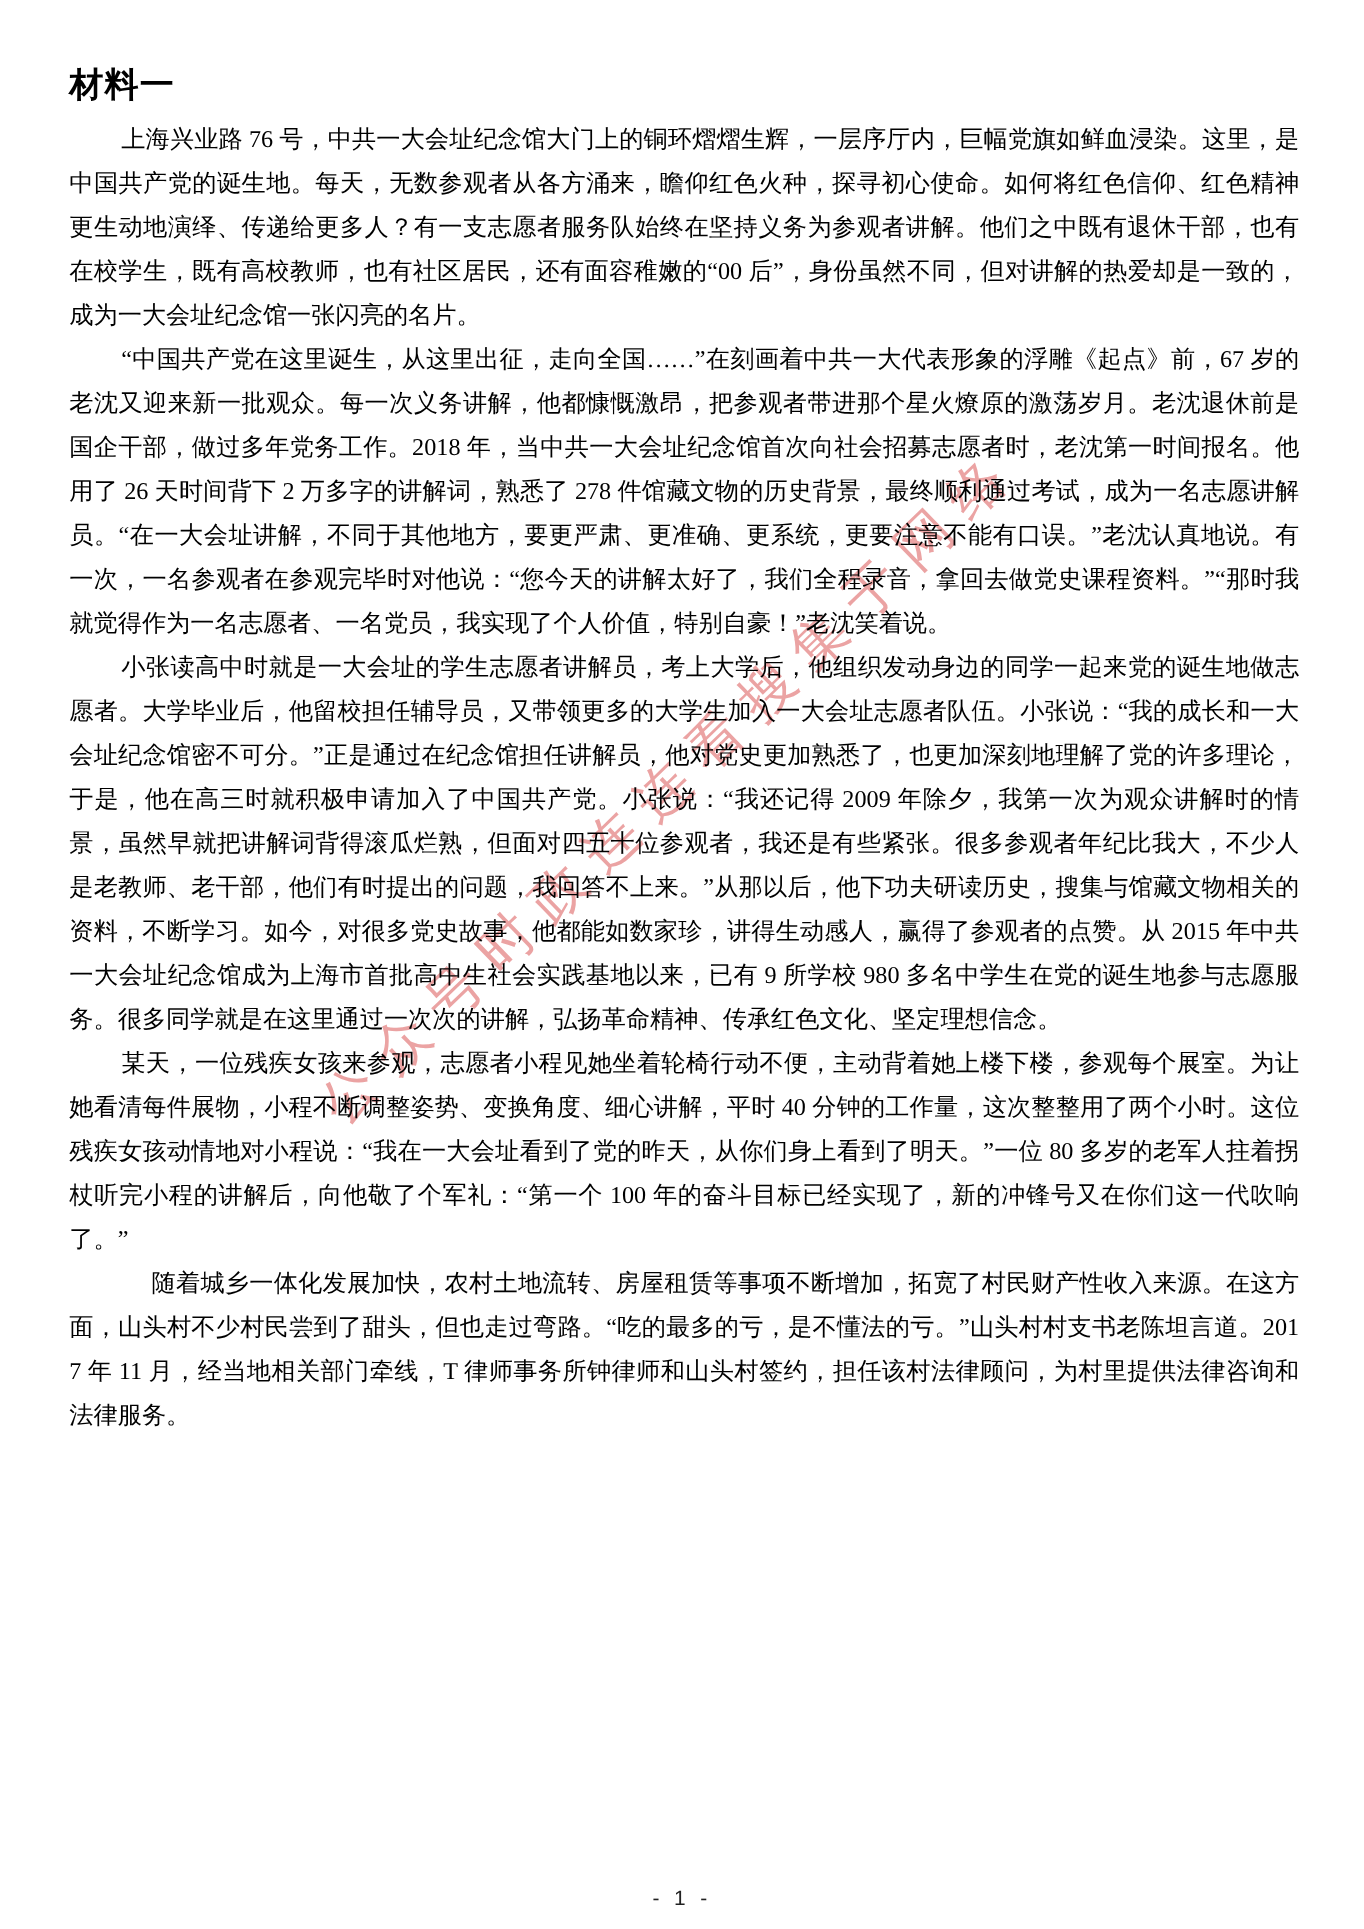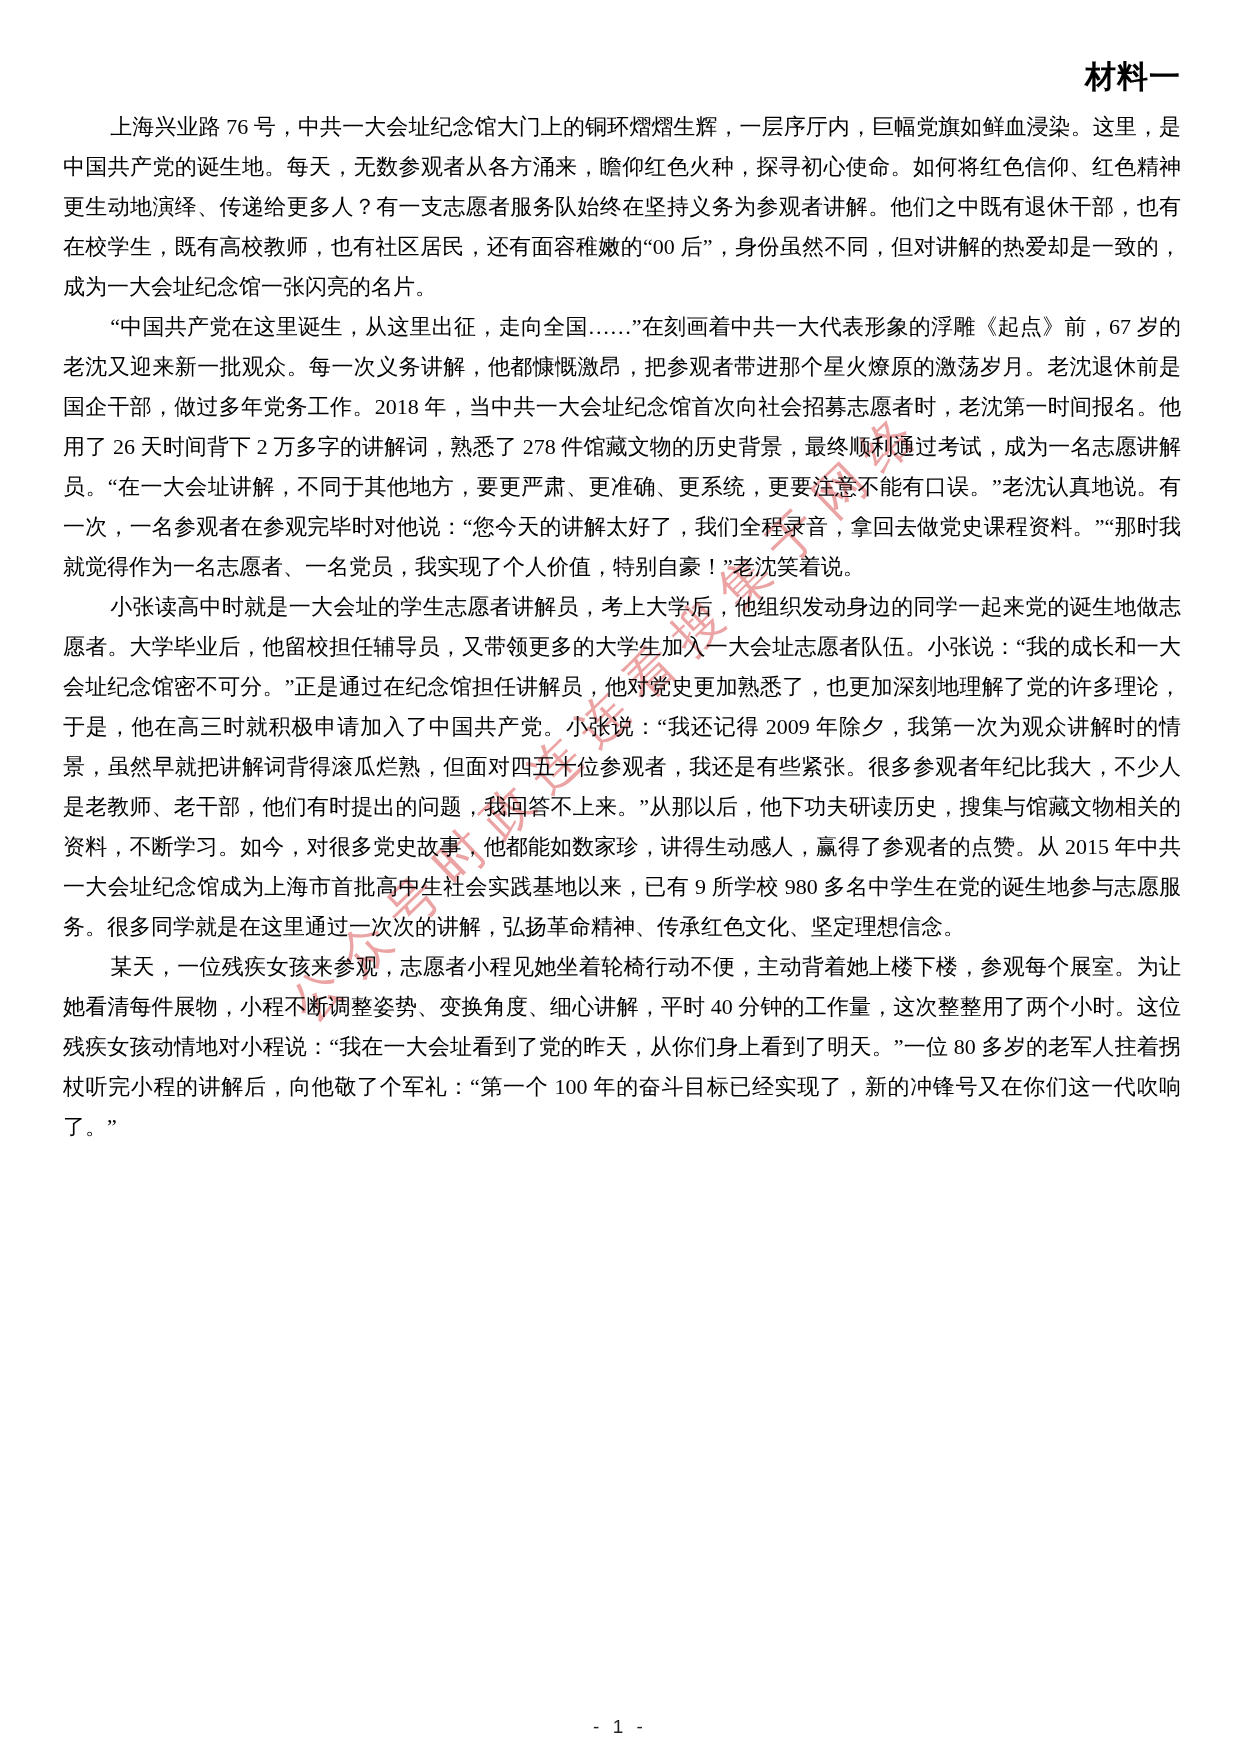"材料一" .section-title { text-align: right -> none }
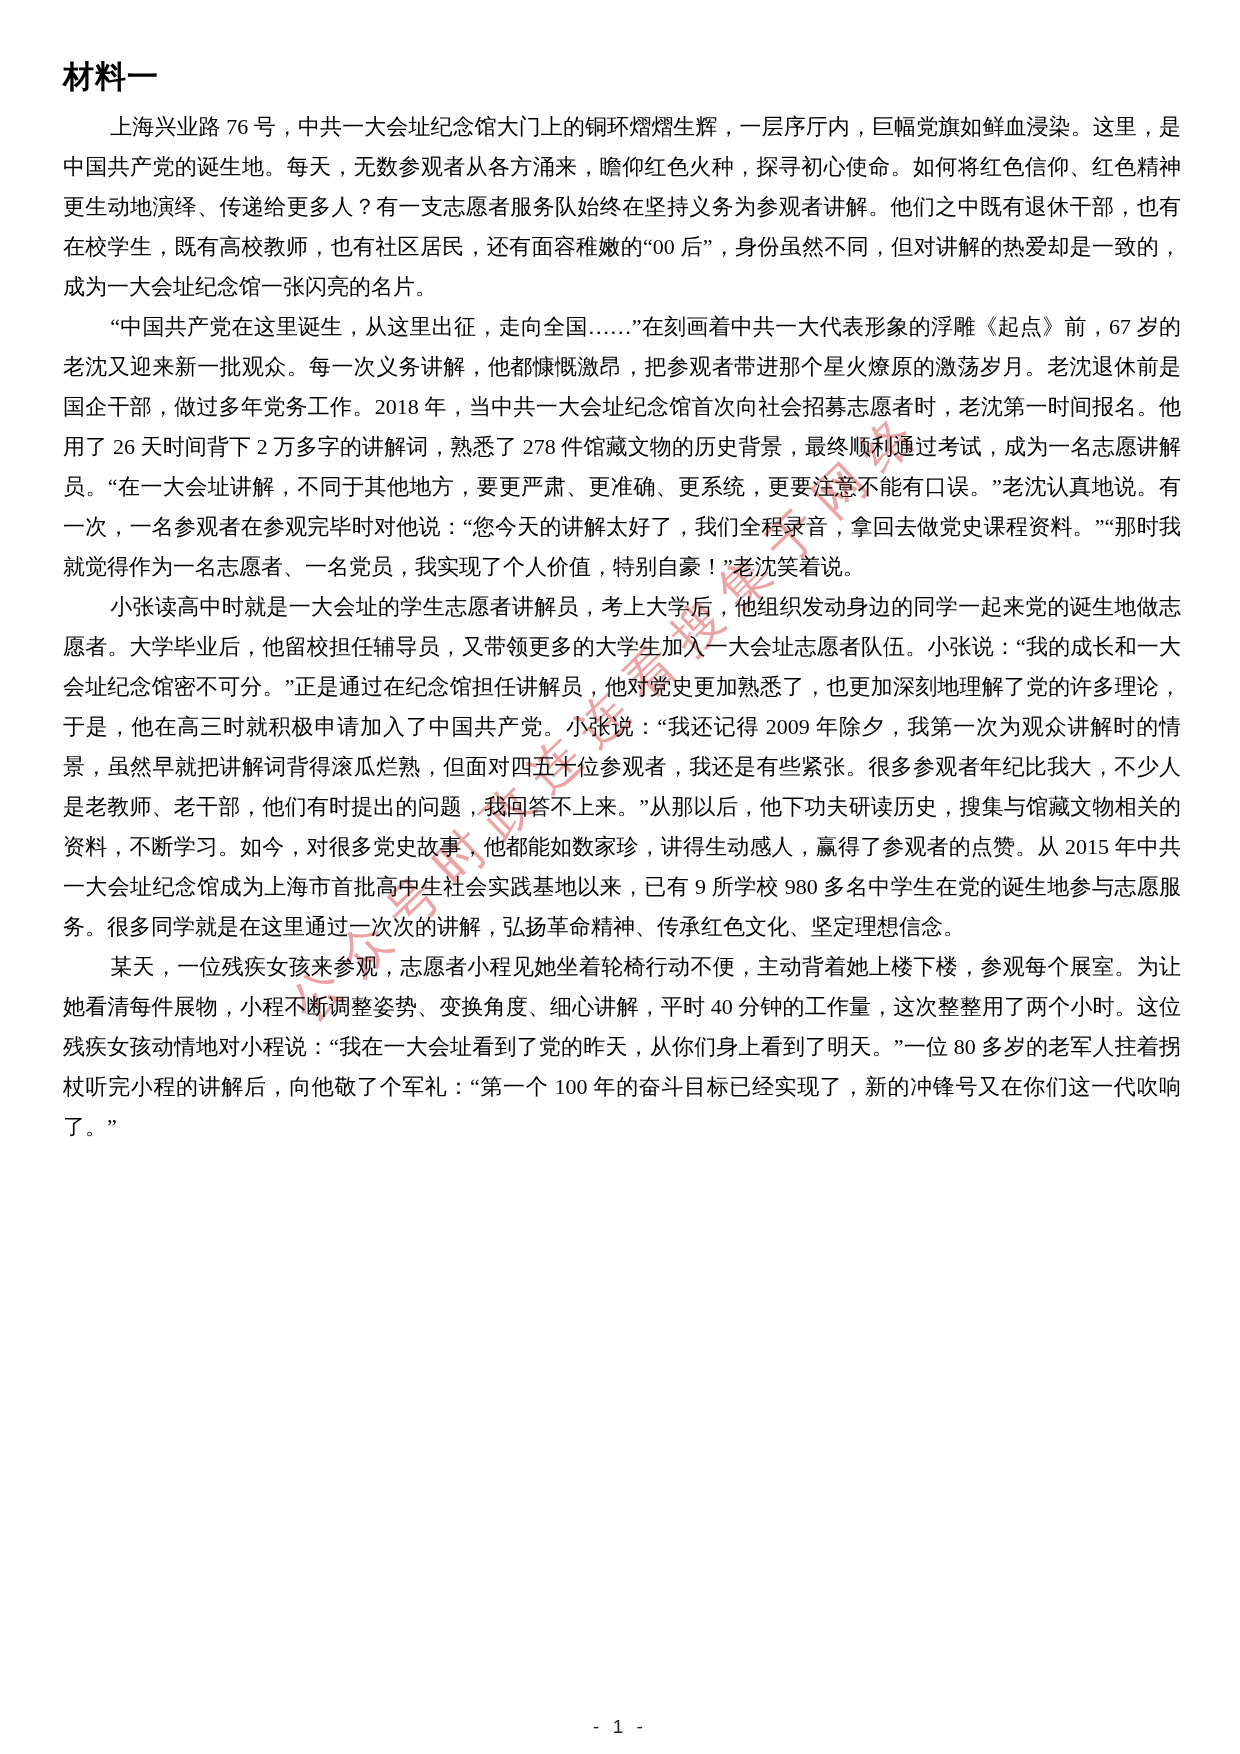"随着城乡一体化发展加快，农村土地流转、房屋租赁等事项不断增加，拓宽了村民财产性收" p.body-par { html: none -> <p>随着城乡一体化发展加快，农村土地流转、房屋租赁等事项不断增加，拓宽了村民财产性收入来源。在这方面，山头村不少村民尝到了甜头，但也走过弯路。“吃的最多的亏，是不懂法的亏。”山头村村支书老陈坦言道。2017 年 11 月，经当地相关部门牵线，T 律师事务所钟律师和山头村签约，担任该村法律顾问，为村里提供法律咨询和法律服务。</p> }
